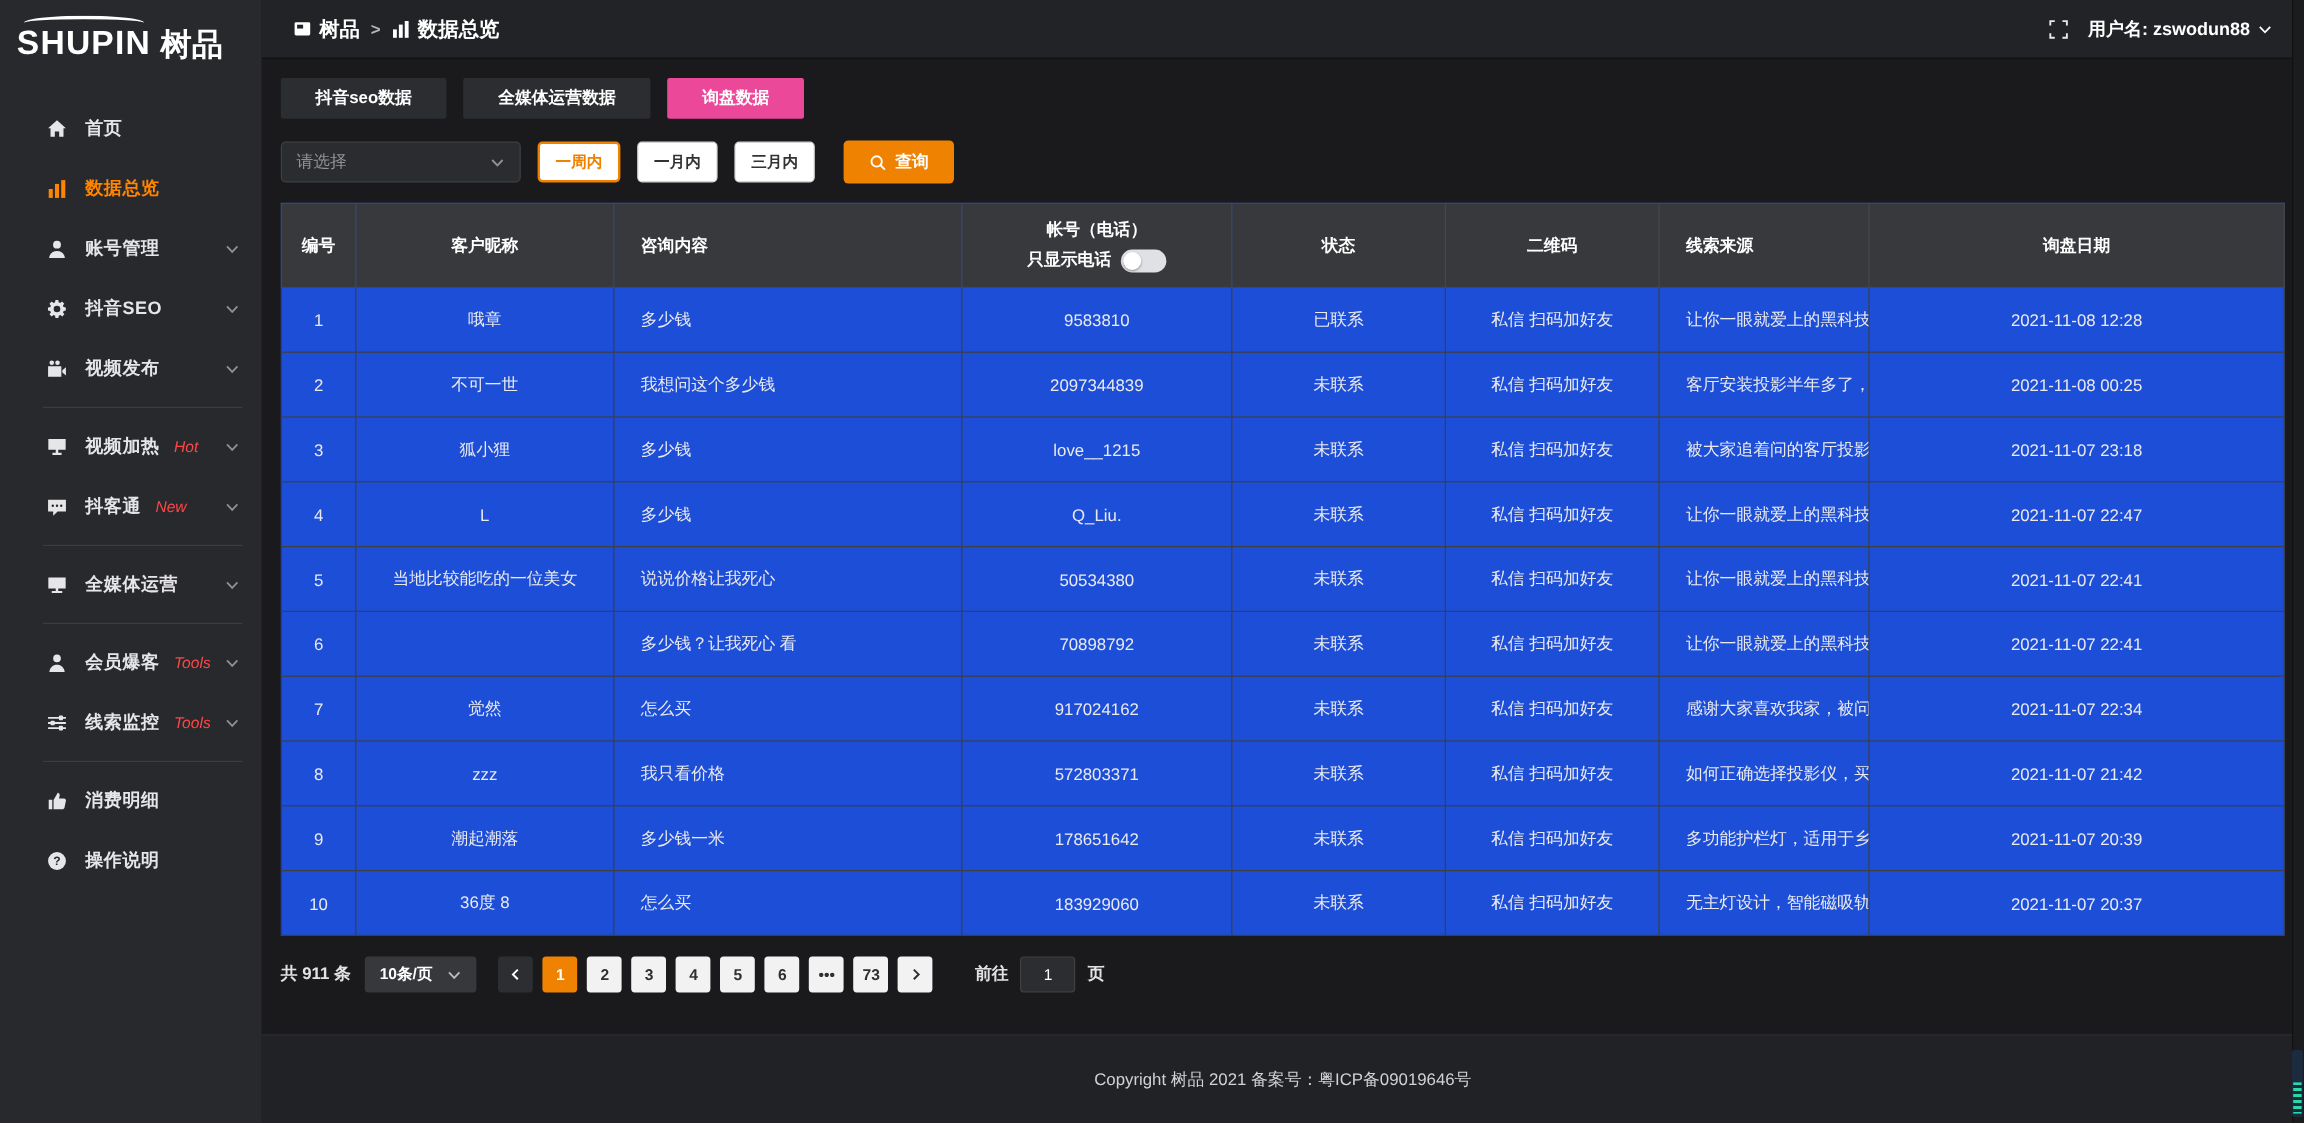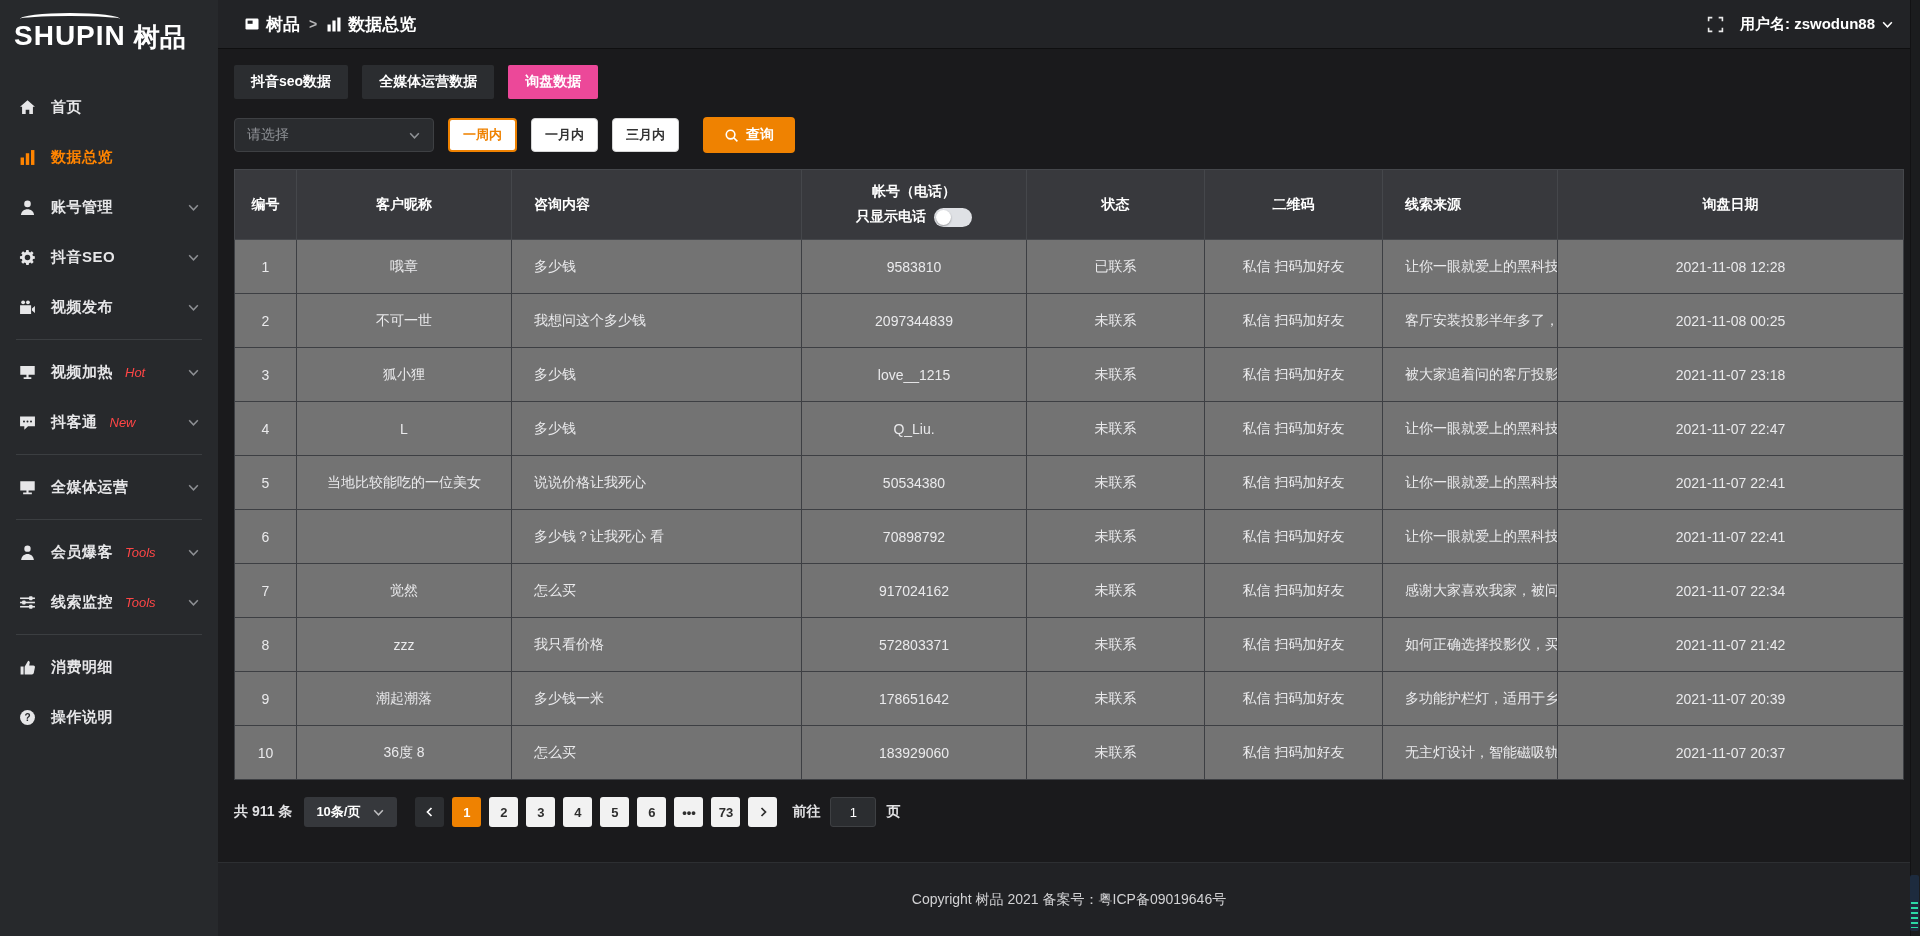"抖音seo数据" .tab-btn { padding: 0 17px -> 0 29px }
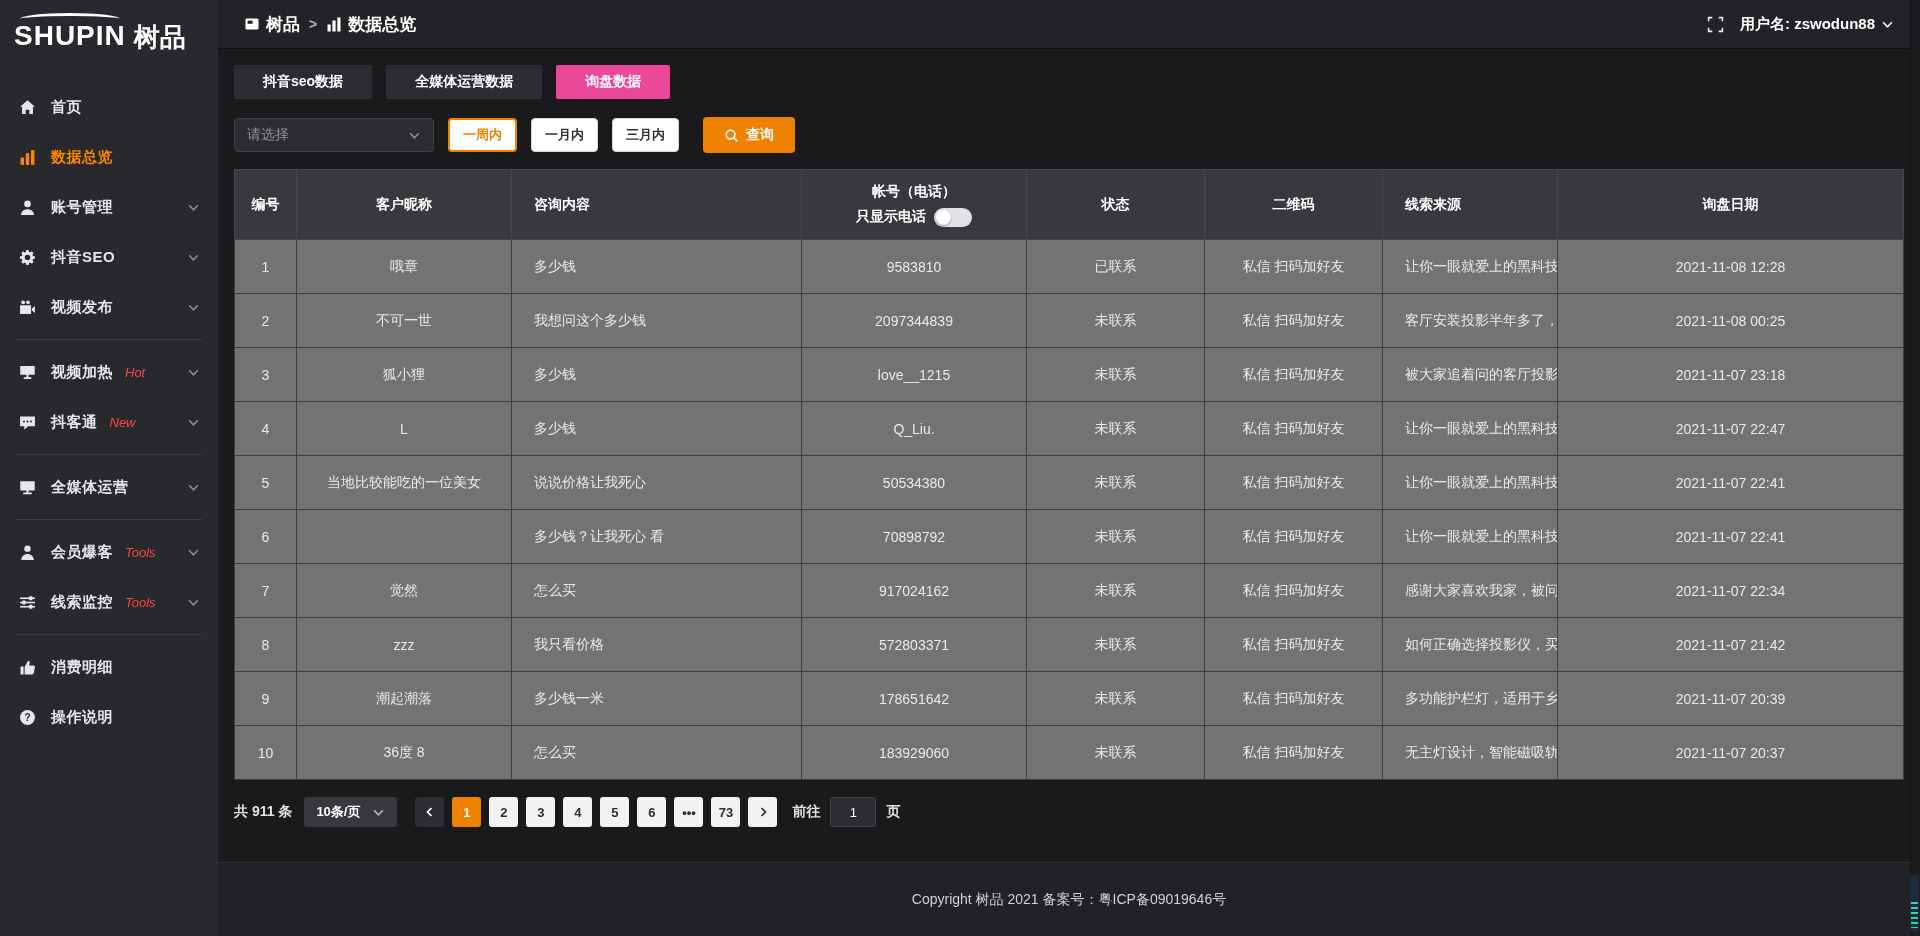"首页" .nav { padding-left: none -> 20px }
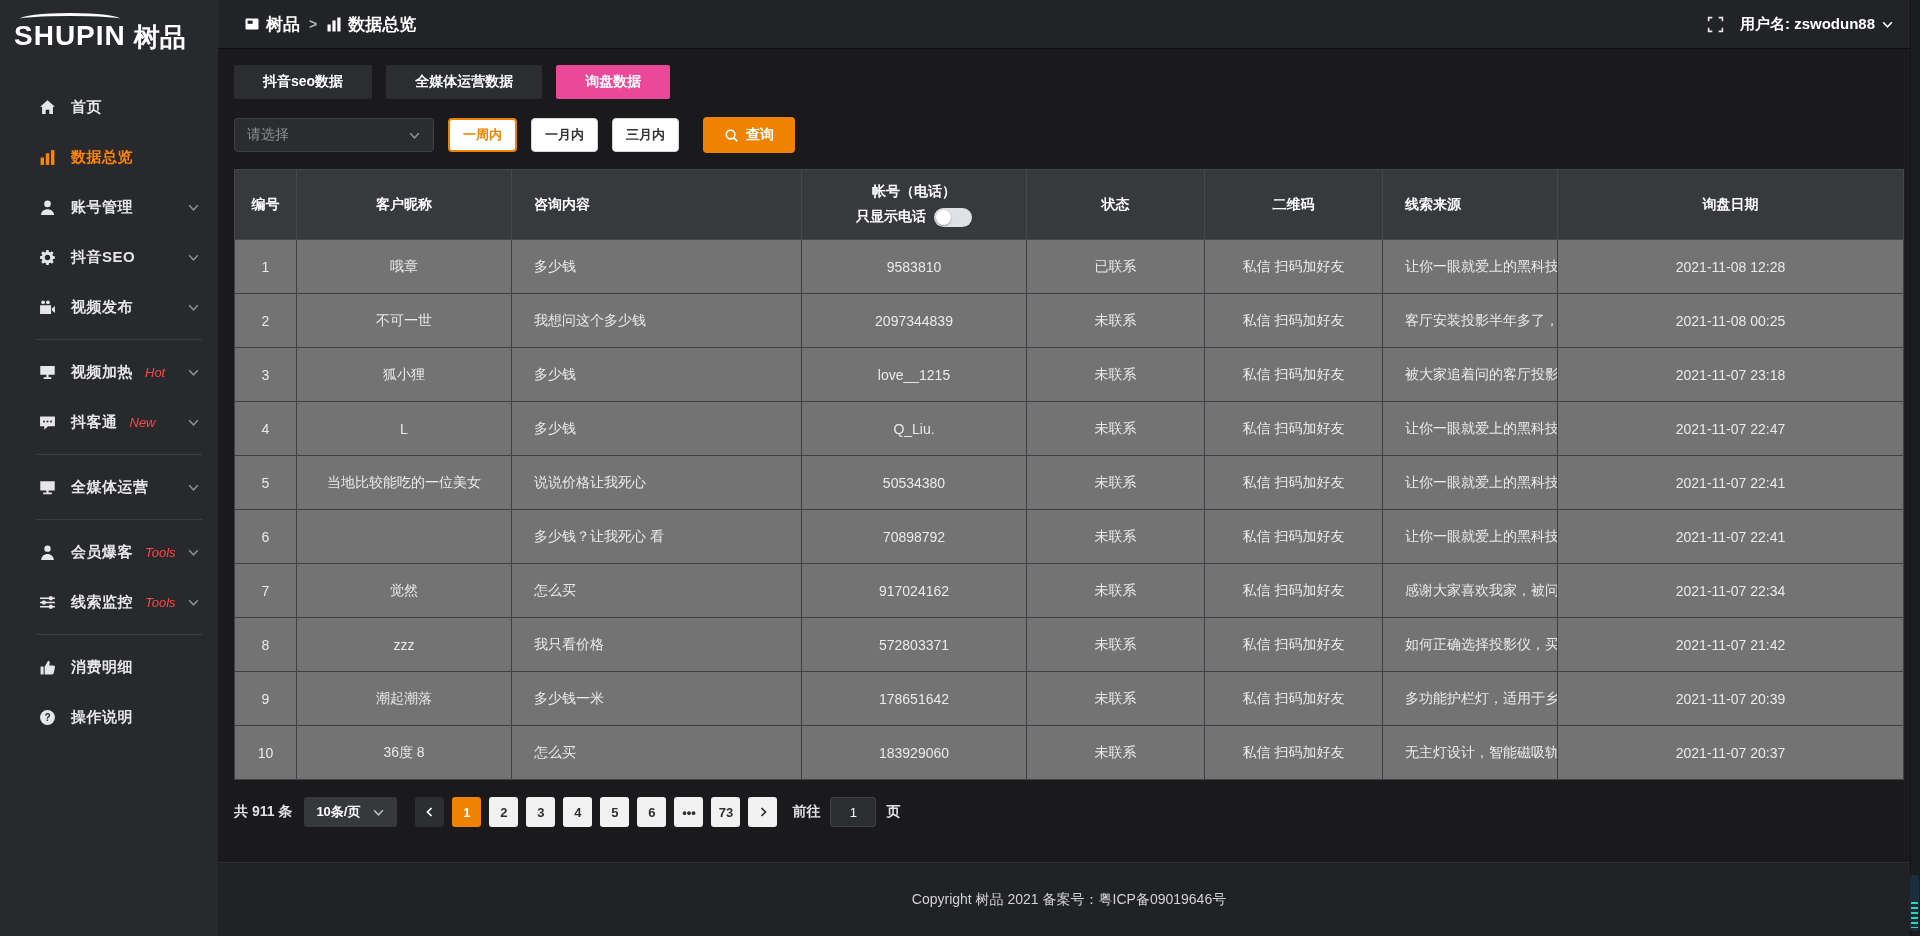"编号" table.data-table { background: #737373 -> #1d4ed8 }
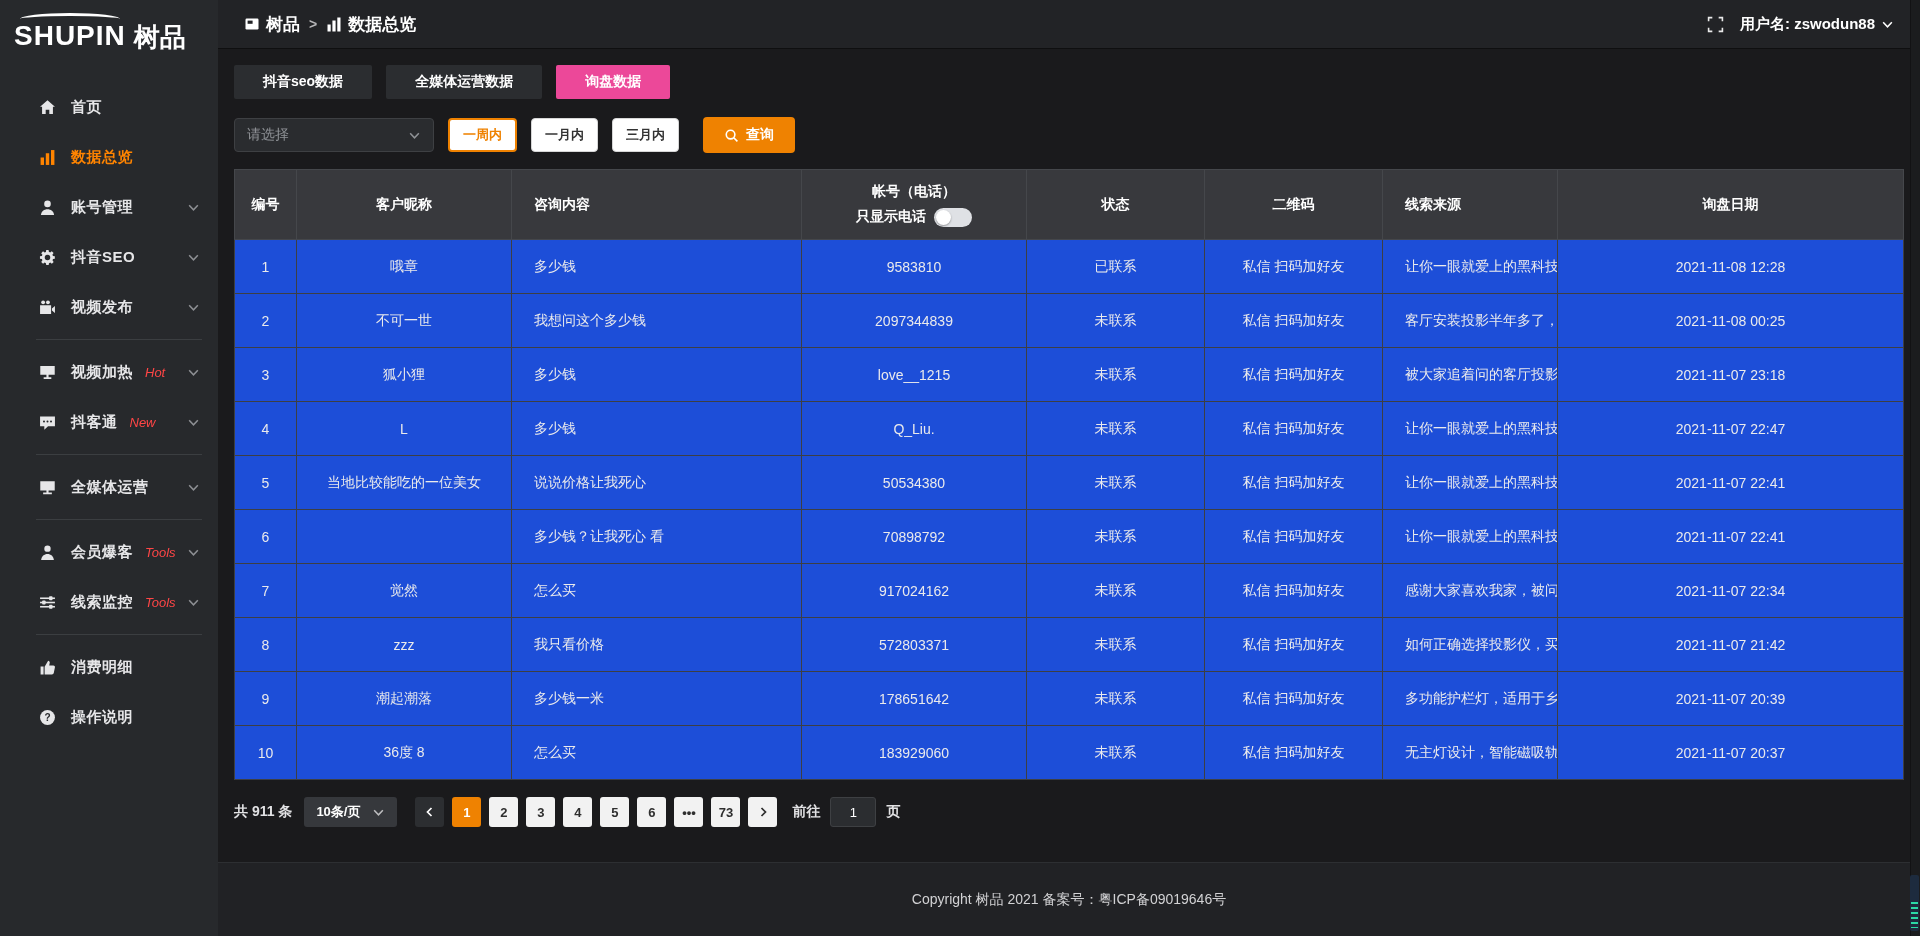"前往" .goto { margin-left: 3px -> 23px }
